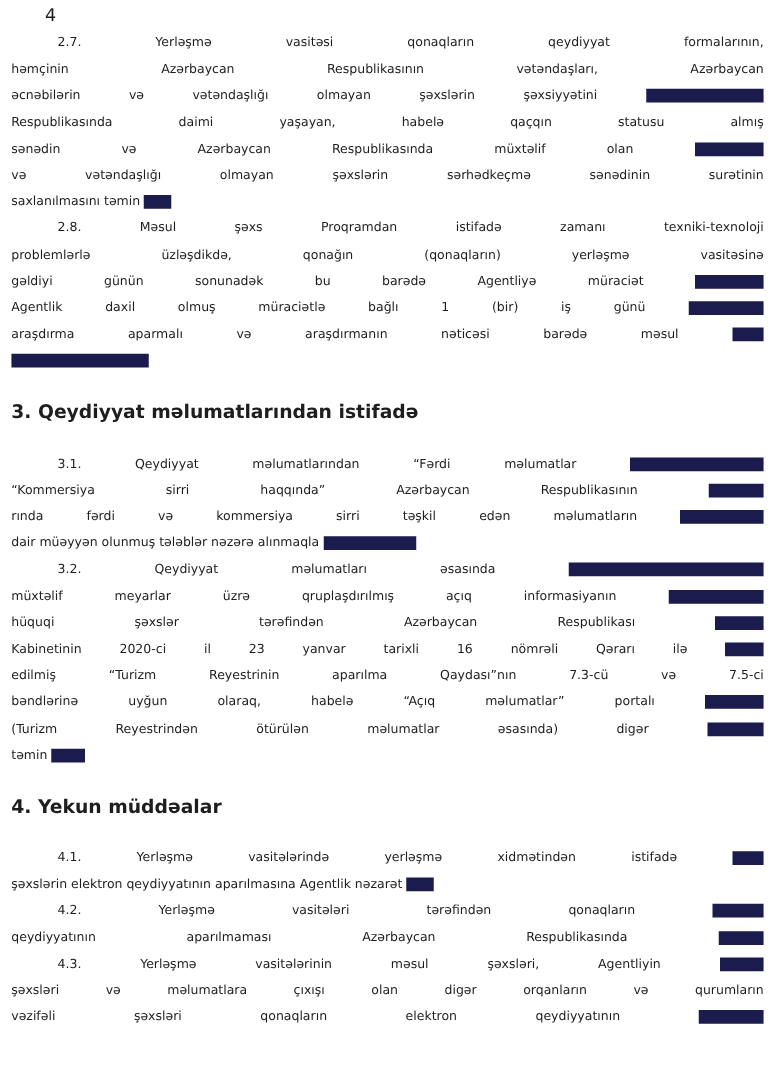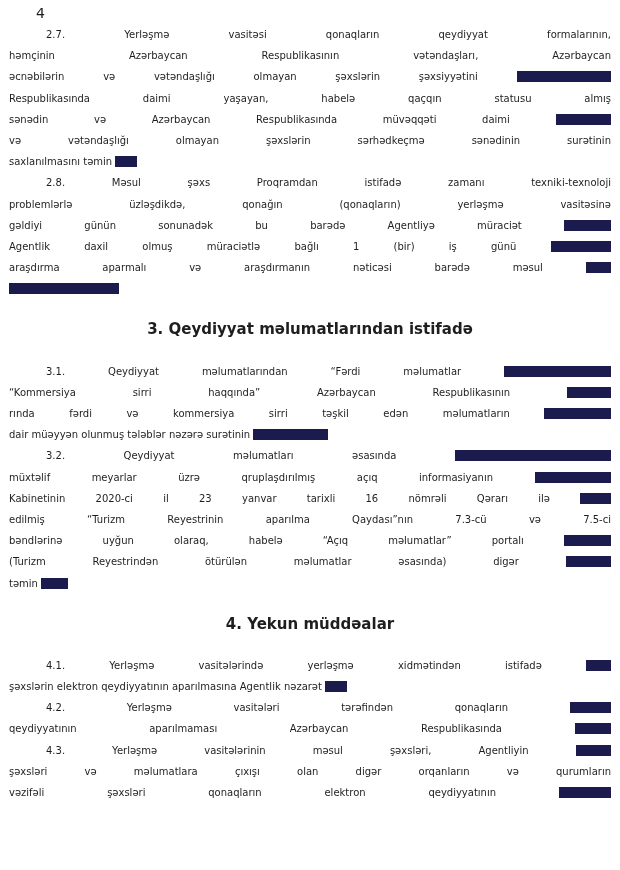"sənədin və Azərbaycan Respublikasında" span.seg { text: müvəqqəti daimi -> müxtəlif olan }
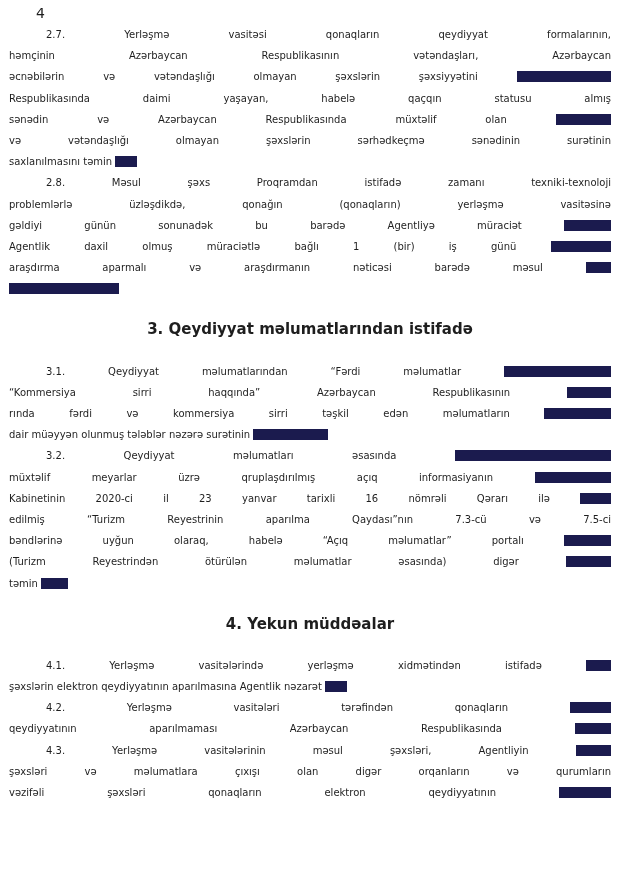"etməlidir." span.seg { text: etməlidir -> tərəfindən }
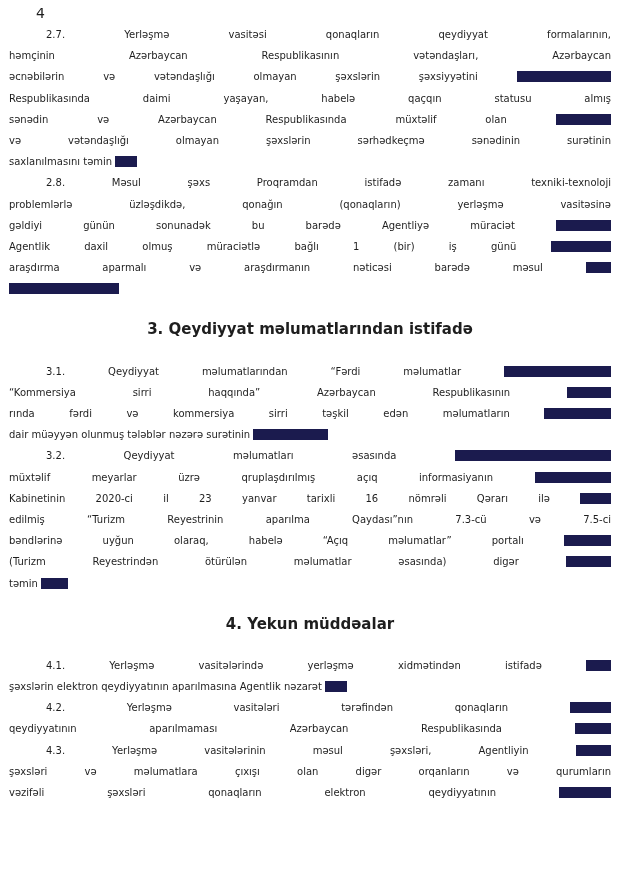"3. Qeydiyyat məlumatlarından istifadə" .heading { text-align: center -> none }
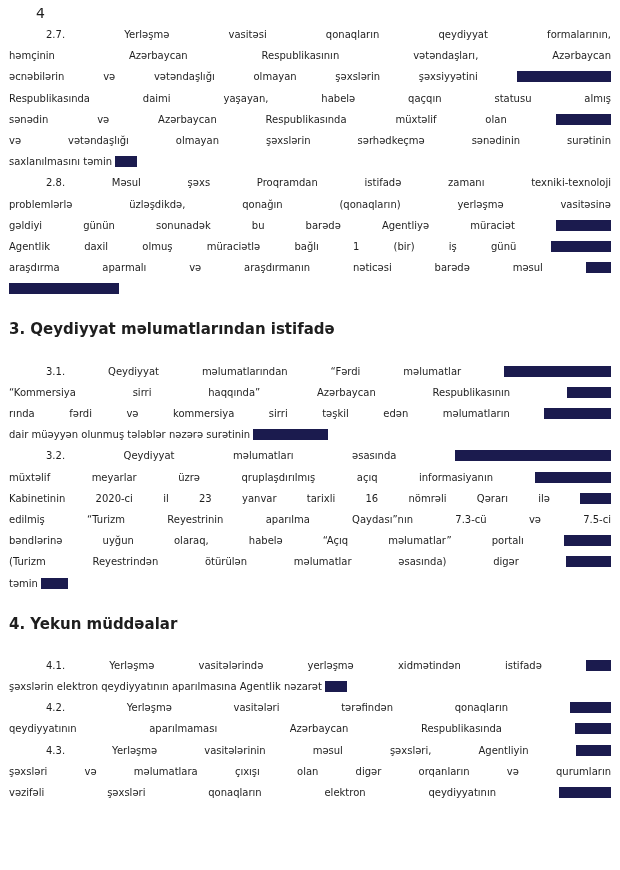"dair müəyyən olunmuş tələblər nəzərə" span.seg { text: surətinin -> alınmaqla }
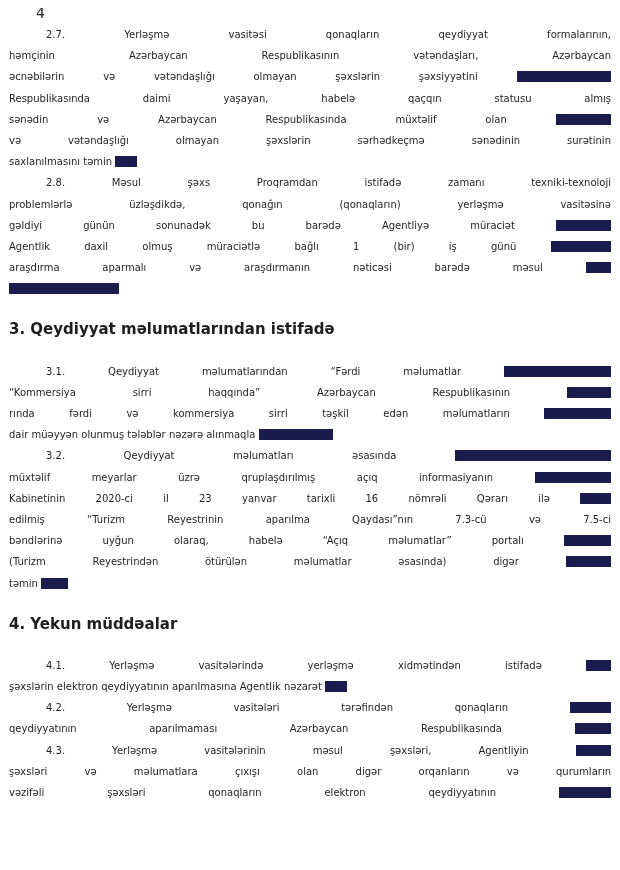"hüquqi şəxslər tərəfindən Azərbaycan" div.line { html: none -> <div><span>hüquqi şəxslər tərəfindən Azərbaycan Respublikası </span><span>Nazirlər</span></div> }
